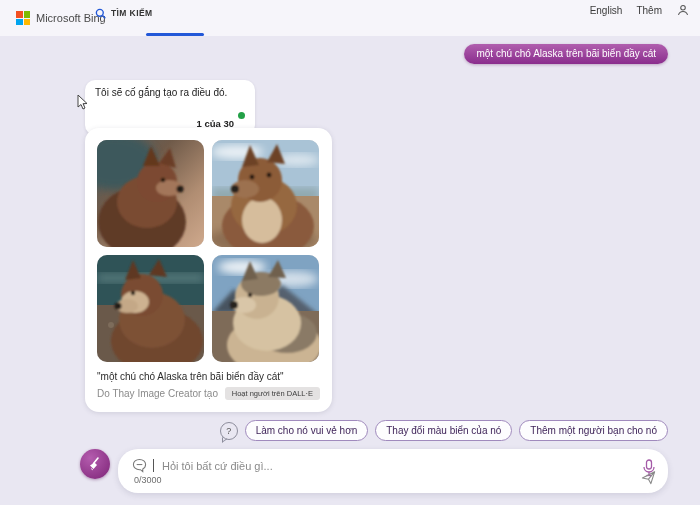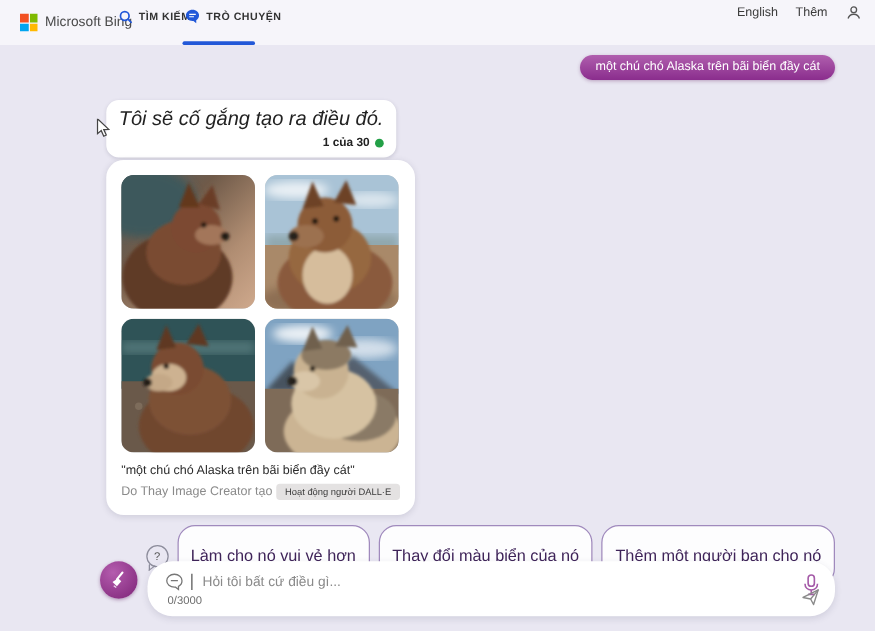"TRÒ CHUYỆN" div.tab { html: <div> <svg> <path></path> <line></line> <line></line> </svg> <span>TRÒ CHUYỆN</span> </div> -> none }
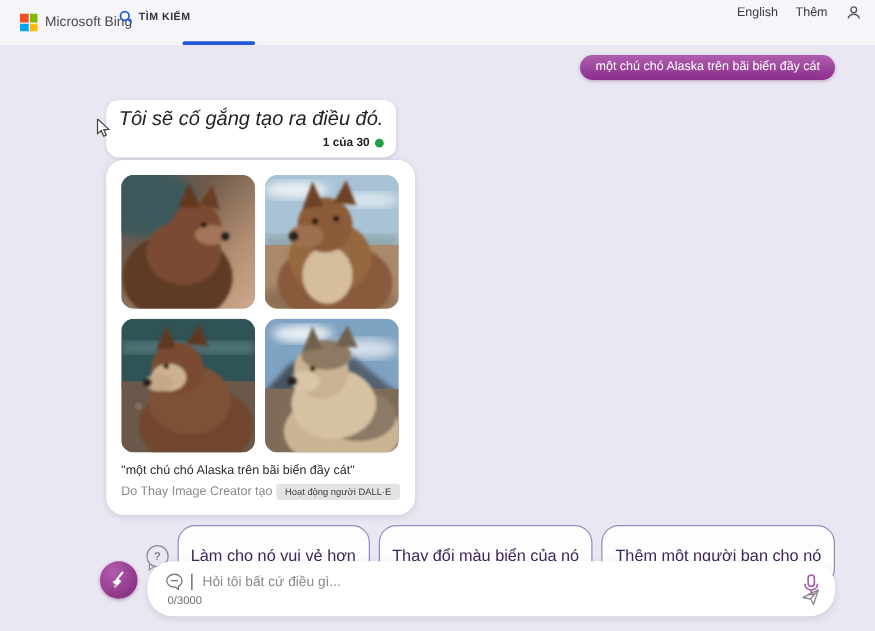"Tôi sẽ cố gắng tạo" .bot-text { font-size: 16px -> 10px; font-style: italic -> none }
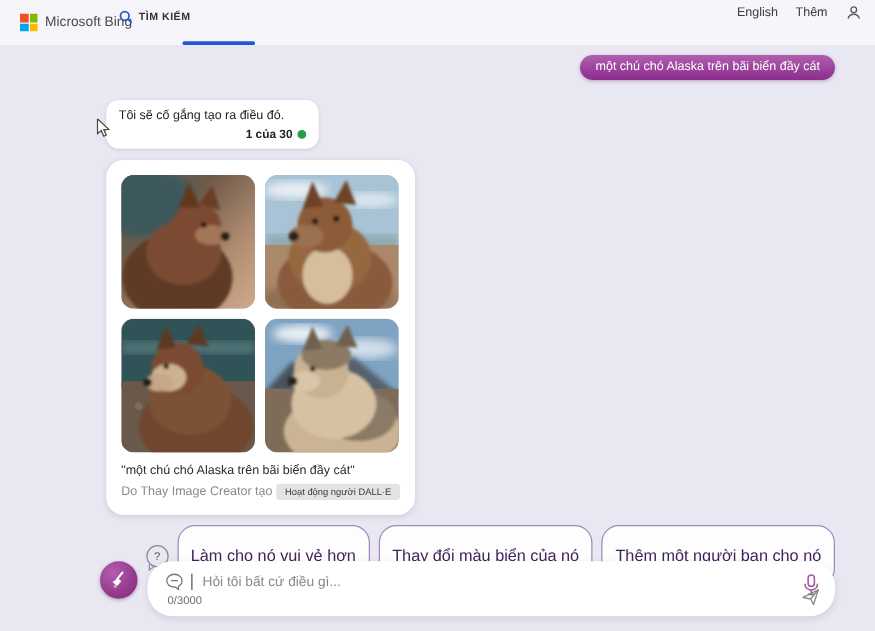"1 của 30" .bot-counter { margin-top: none -> 16px }
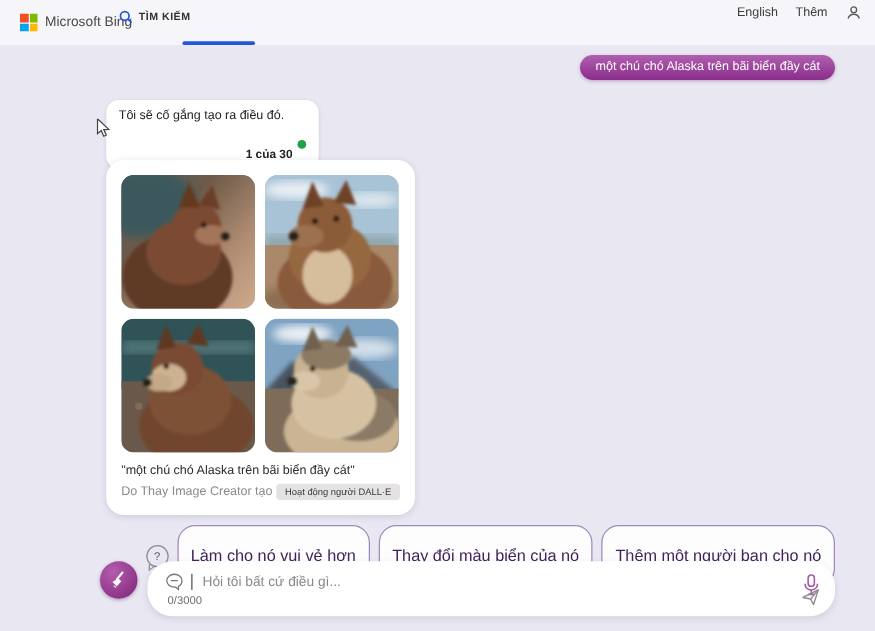"Hoạt động người DALL·E" span.card-badge { text: động người -> người trên }
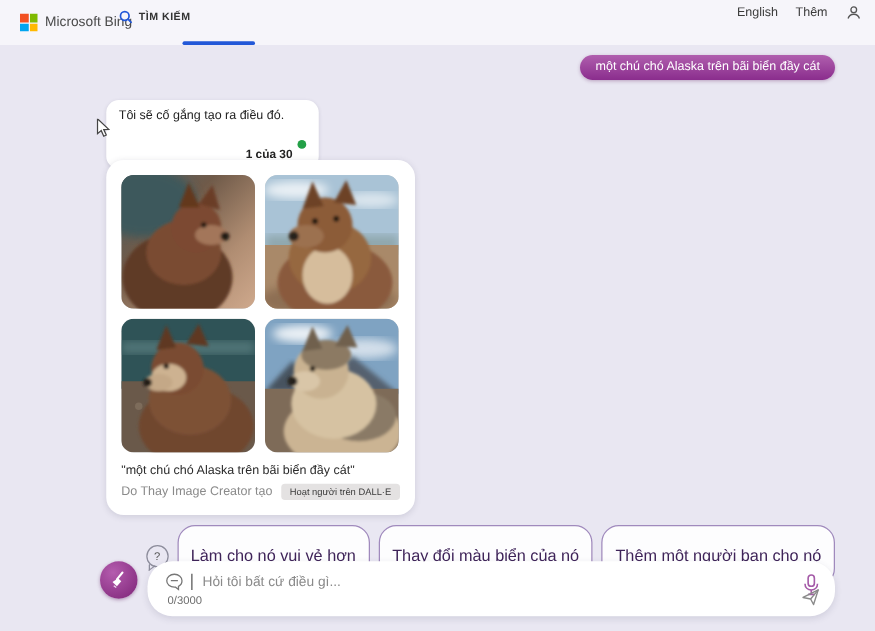"Làm cho nó vui vẻ" .chip { font-size: 13px -> 10px; padding: 16px 10px -> 4px 10px }
